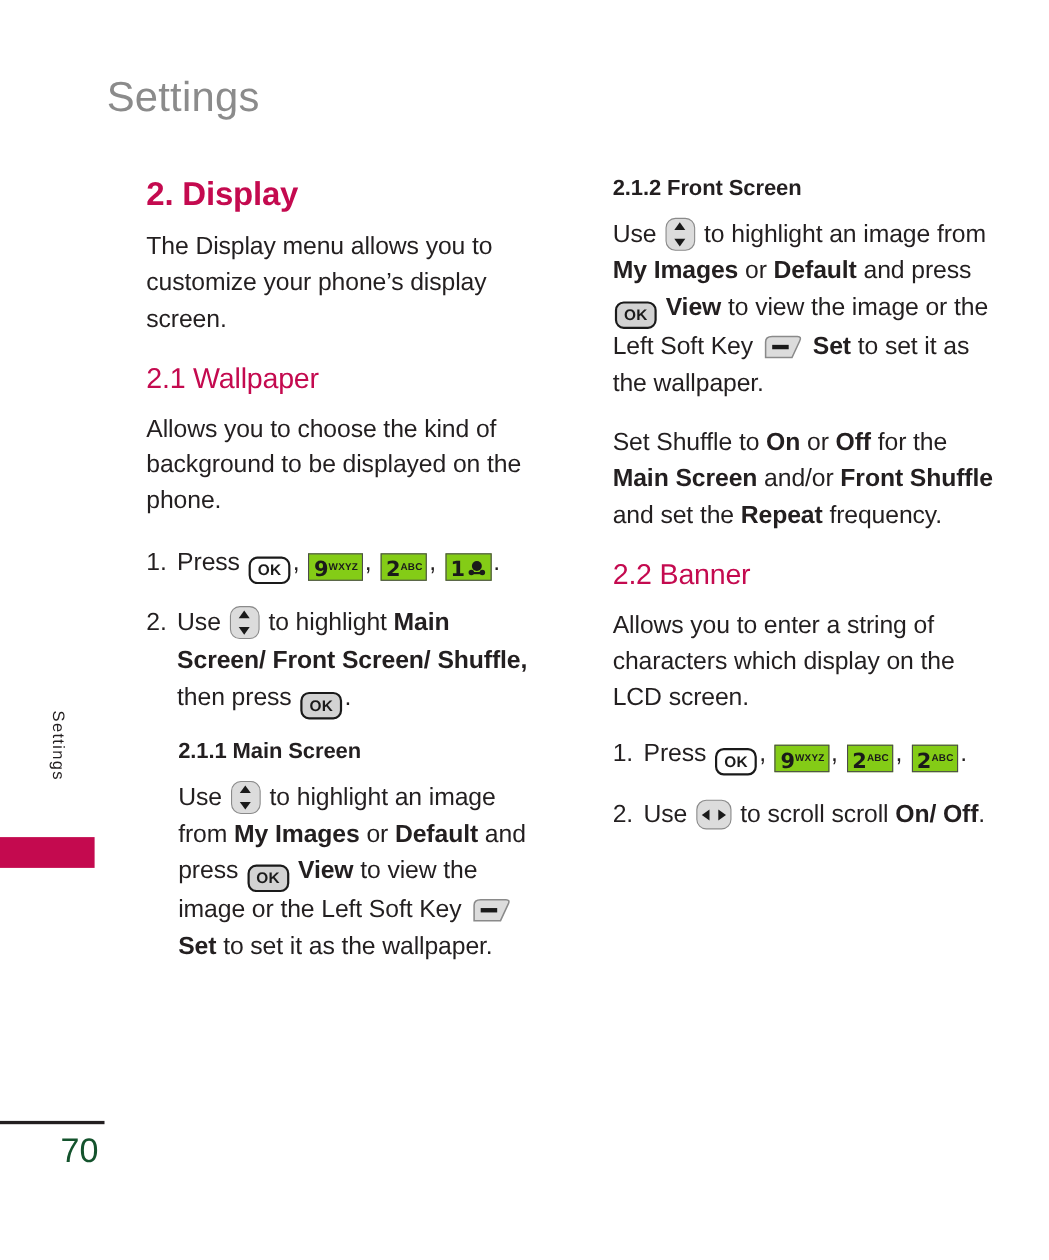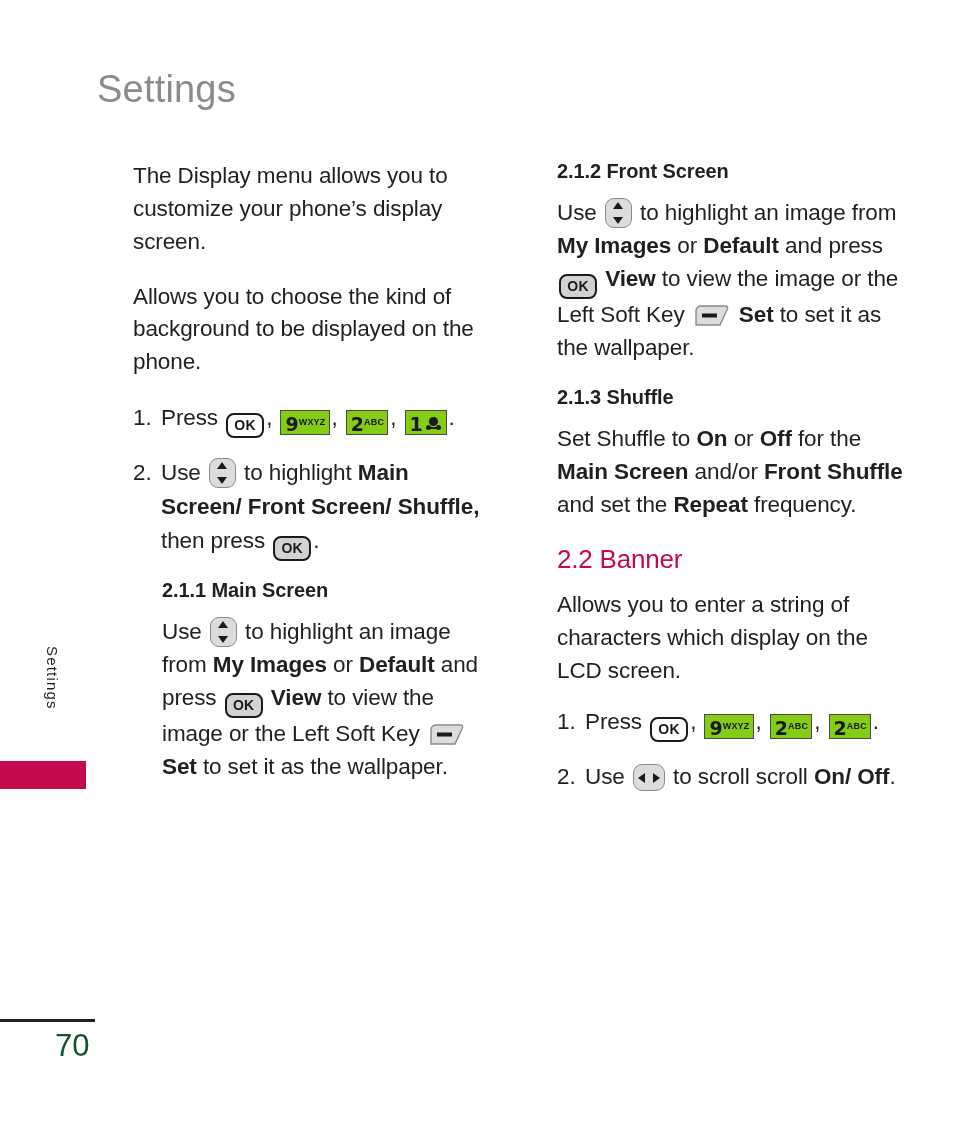"2. Display" h2.section-title { html: none -> <h2>2. Display</h2> }
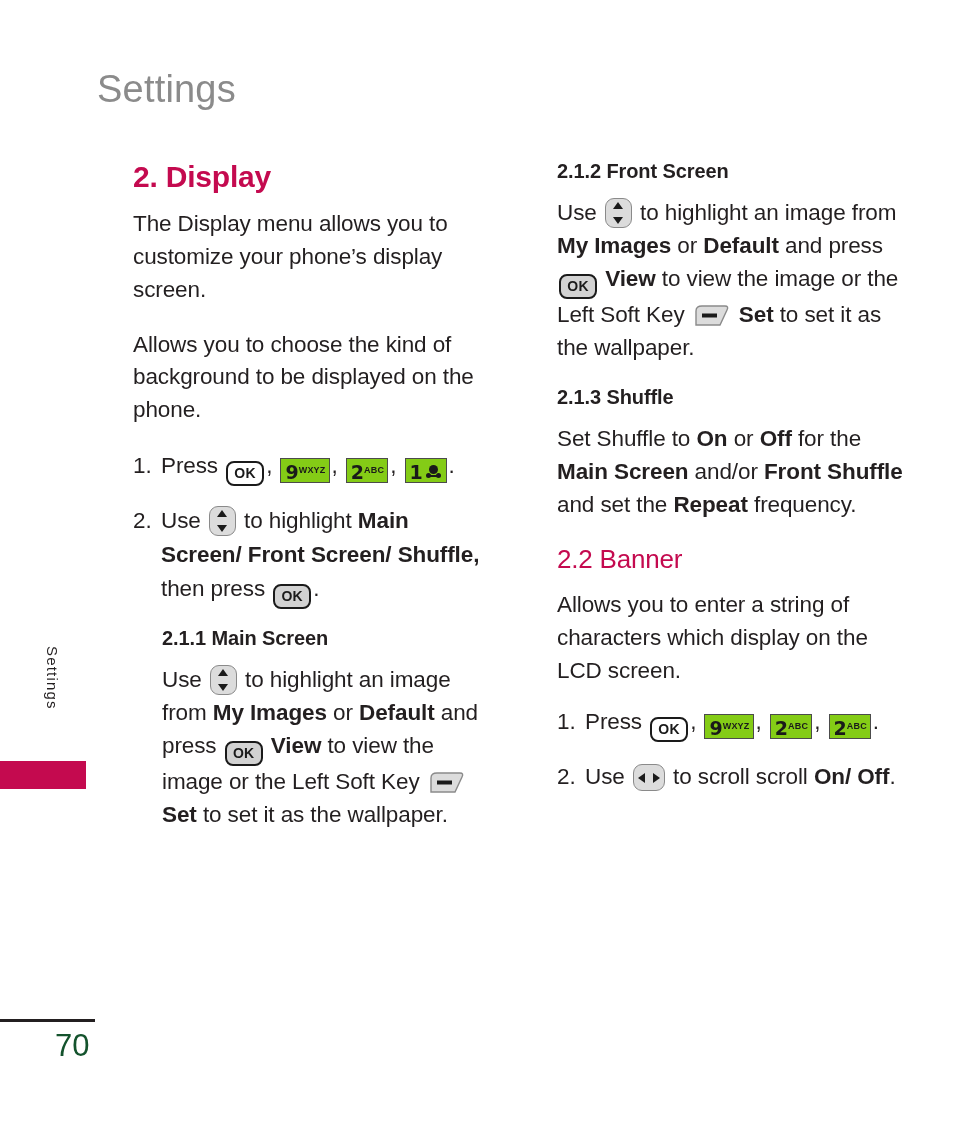"2.1 Wallpaper" h3.subsection-title { html: none -> <h3>2.1 Wallpaper</h3> }
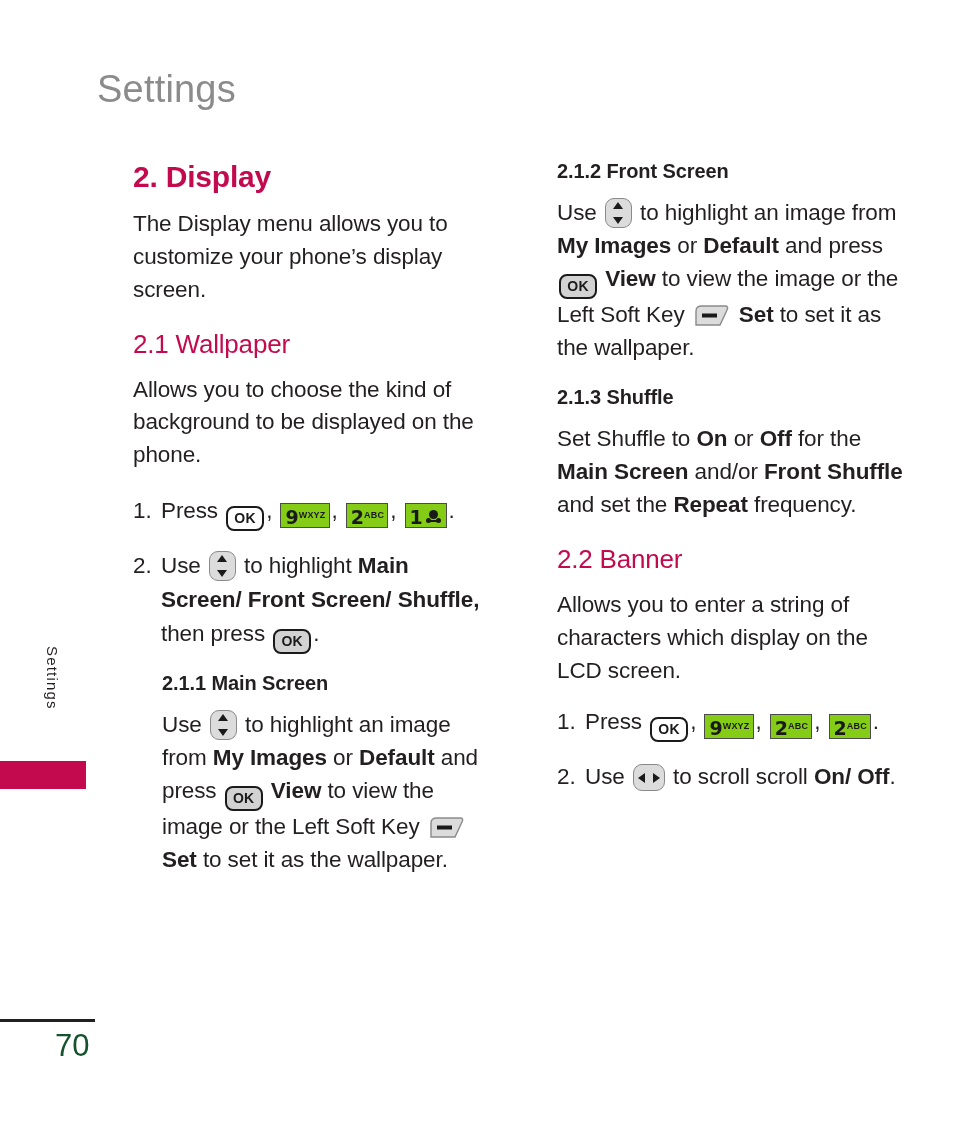"2.1.3 Shuffle" h4.subsub-title { html: <h4>2.1.3 Shuffle</h4> -> none }
